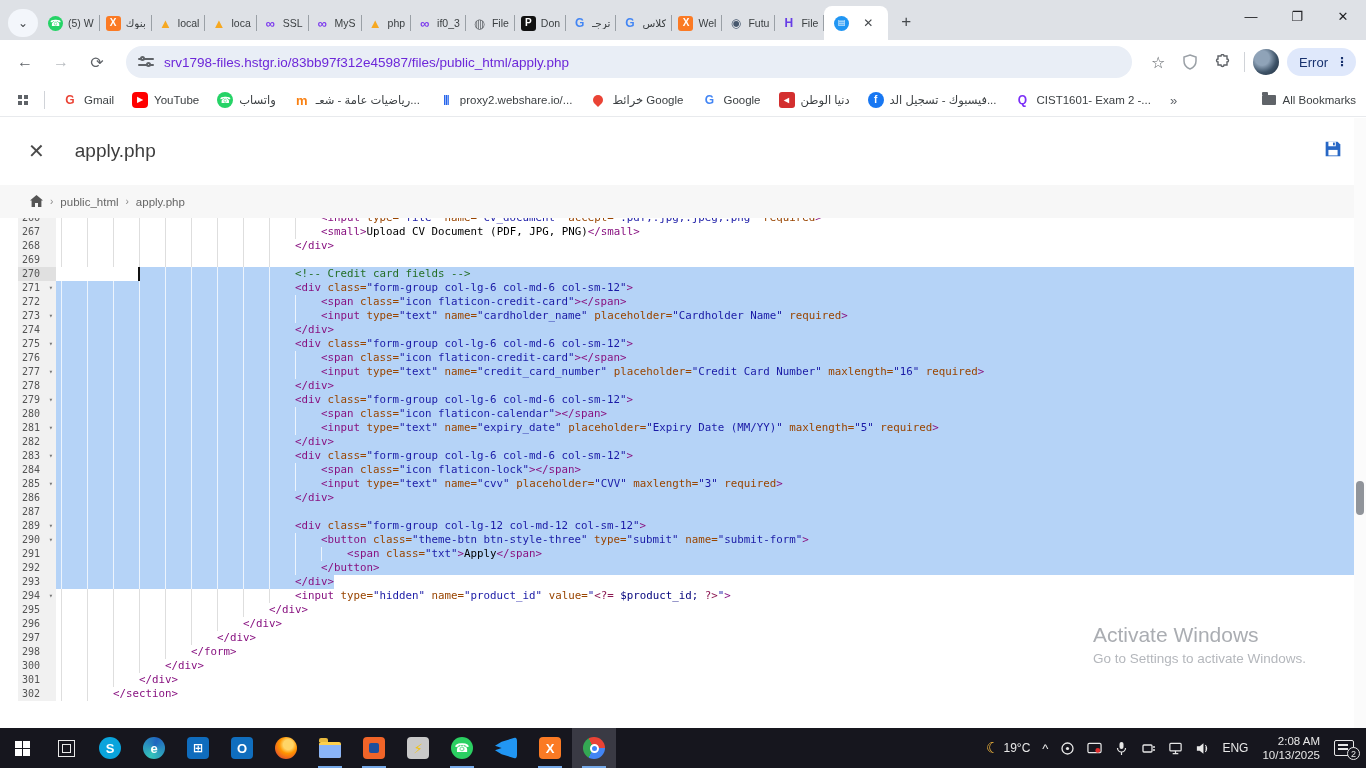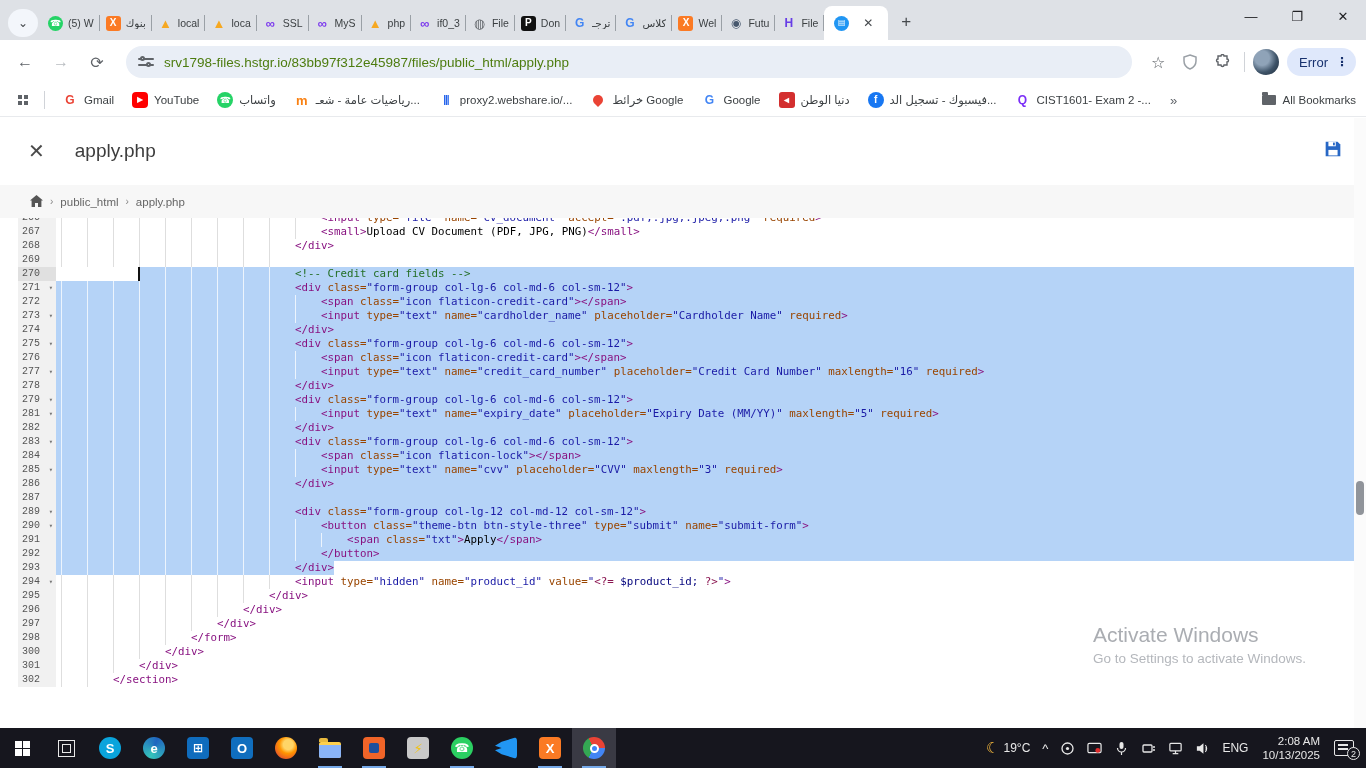"srv1798-files.hstgr.io/83bb97f312e45987/" .url { color: #4d7c0f -> #6d28d9 }
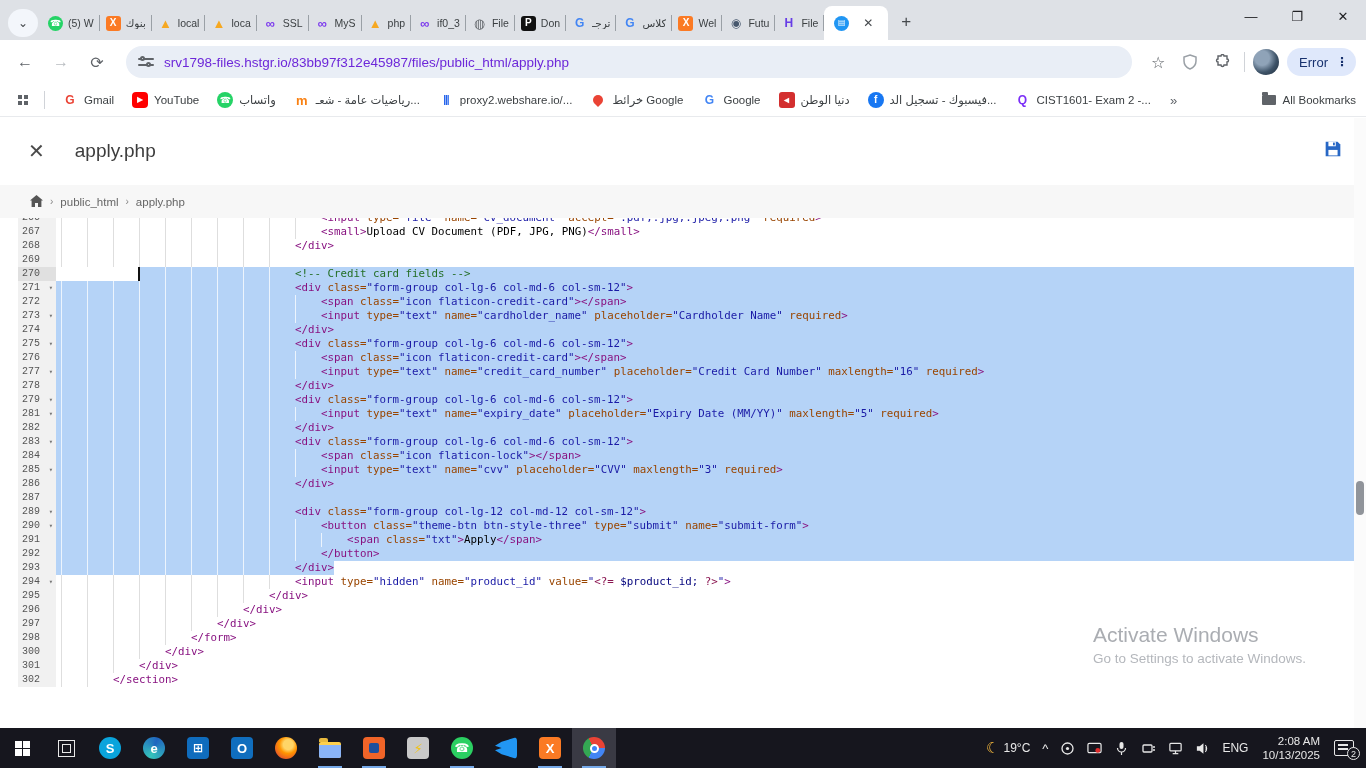"266" .gut { font-family: Liberation Mono, monospace -> none }
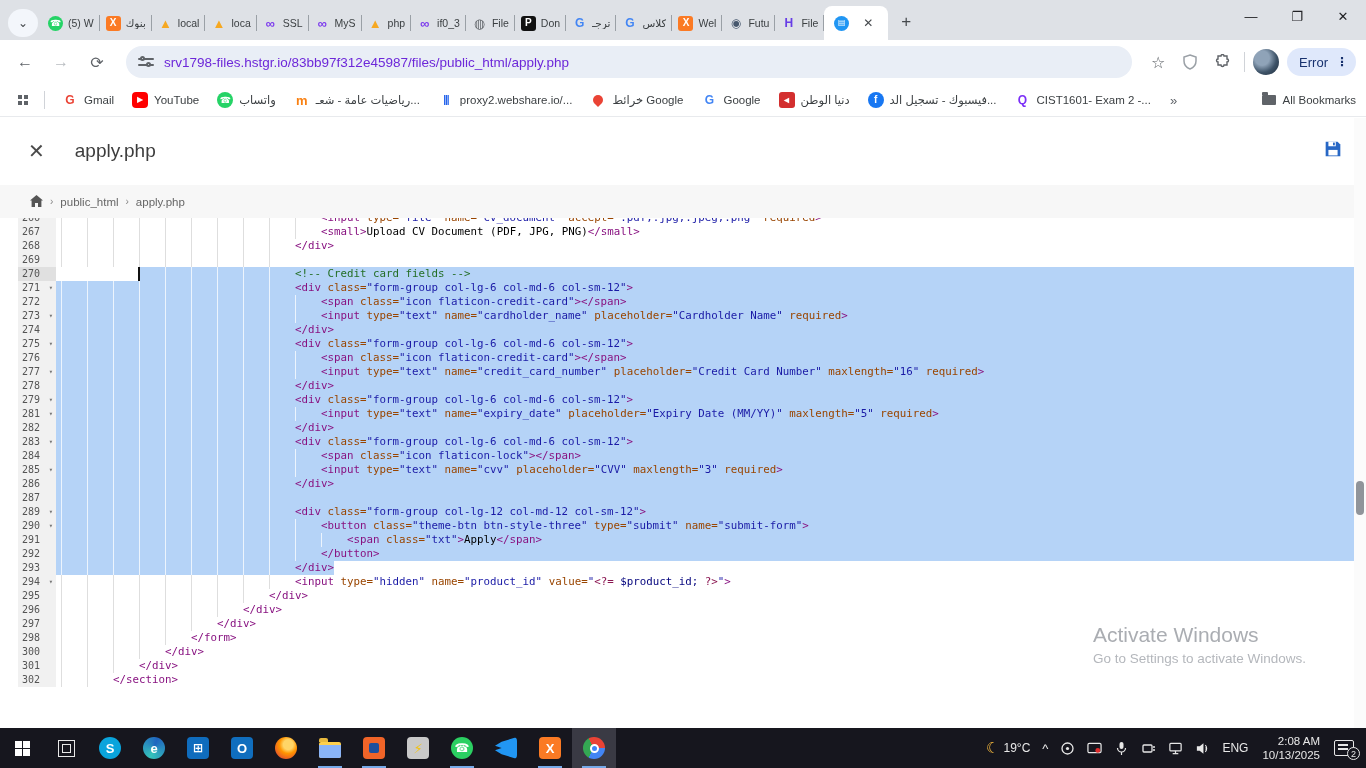"280" div.codeline { html: none -> <div> <div></div> <div>280</div> <div><span></span><span>&lt;span</span><span> </span><span>class=</span><span>"icon flaticon-calendar"</span><span>&gt;</span><span>&lt;/span</span><span>&gt;</span></div> </div> }
